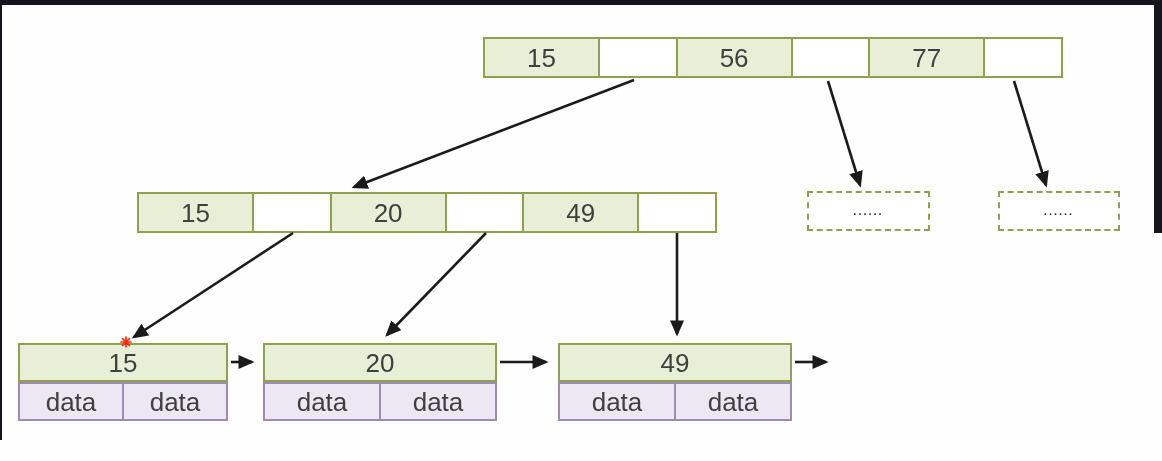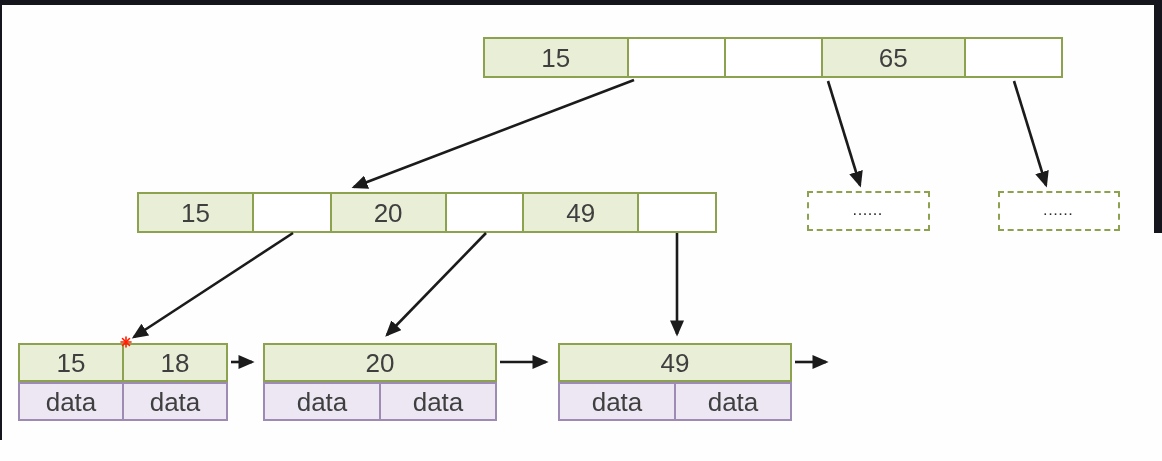"56" div.cell { html: none -> <div>56</div> }
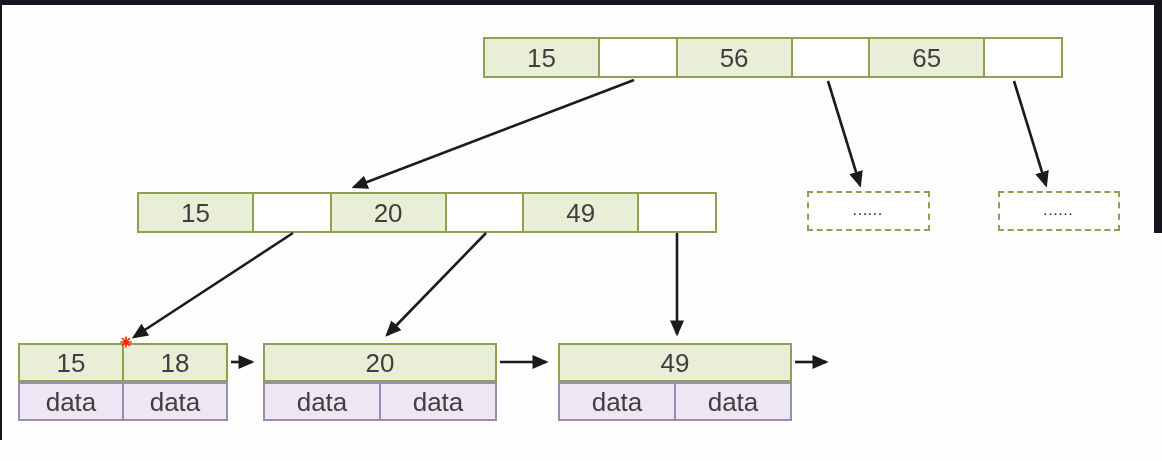"65" div.cell { text: 65 -> 77 }
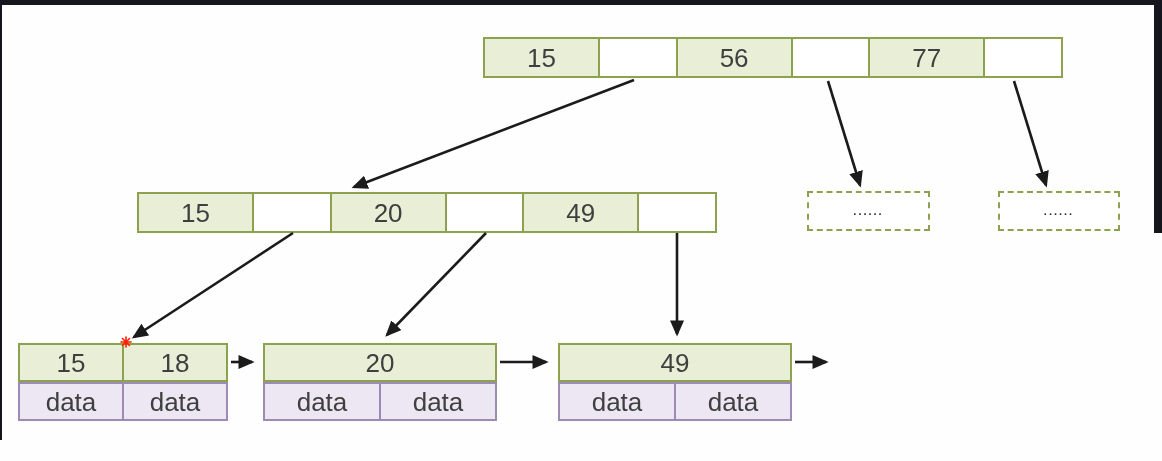"18" div.cell { html: <div>18</div> -> none }
